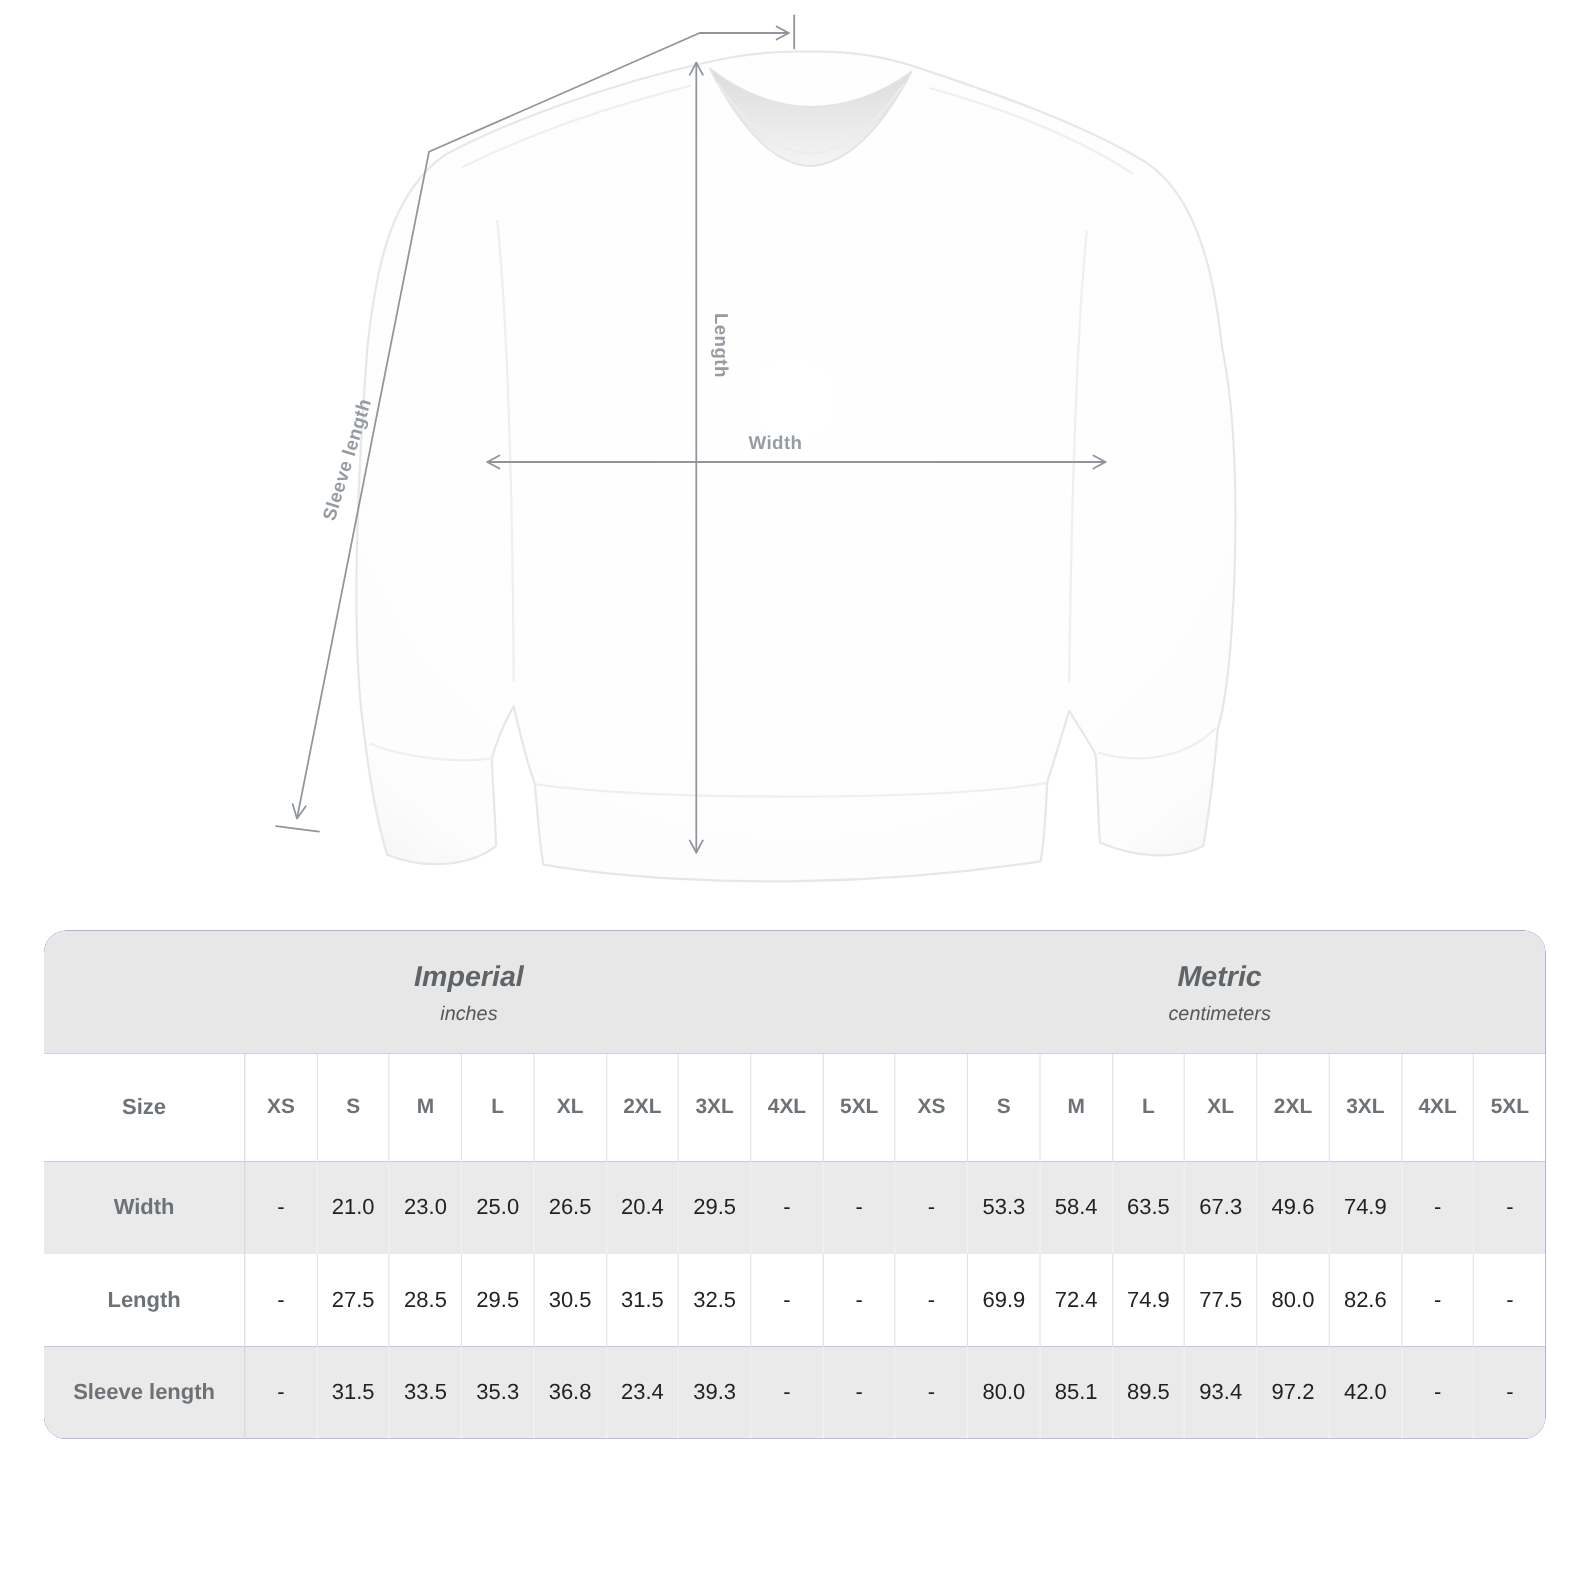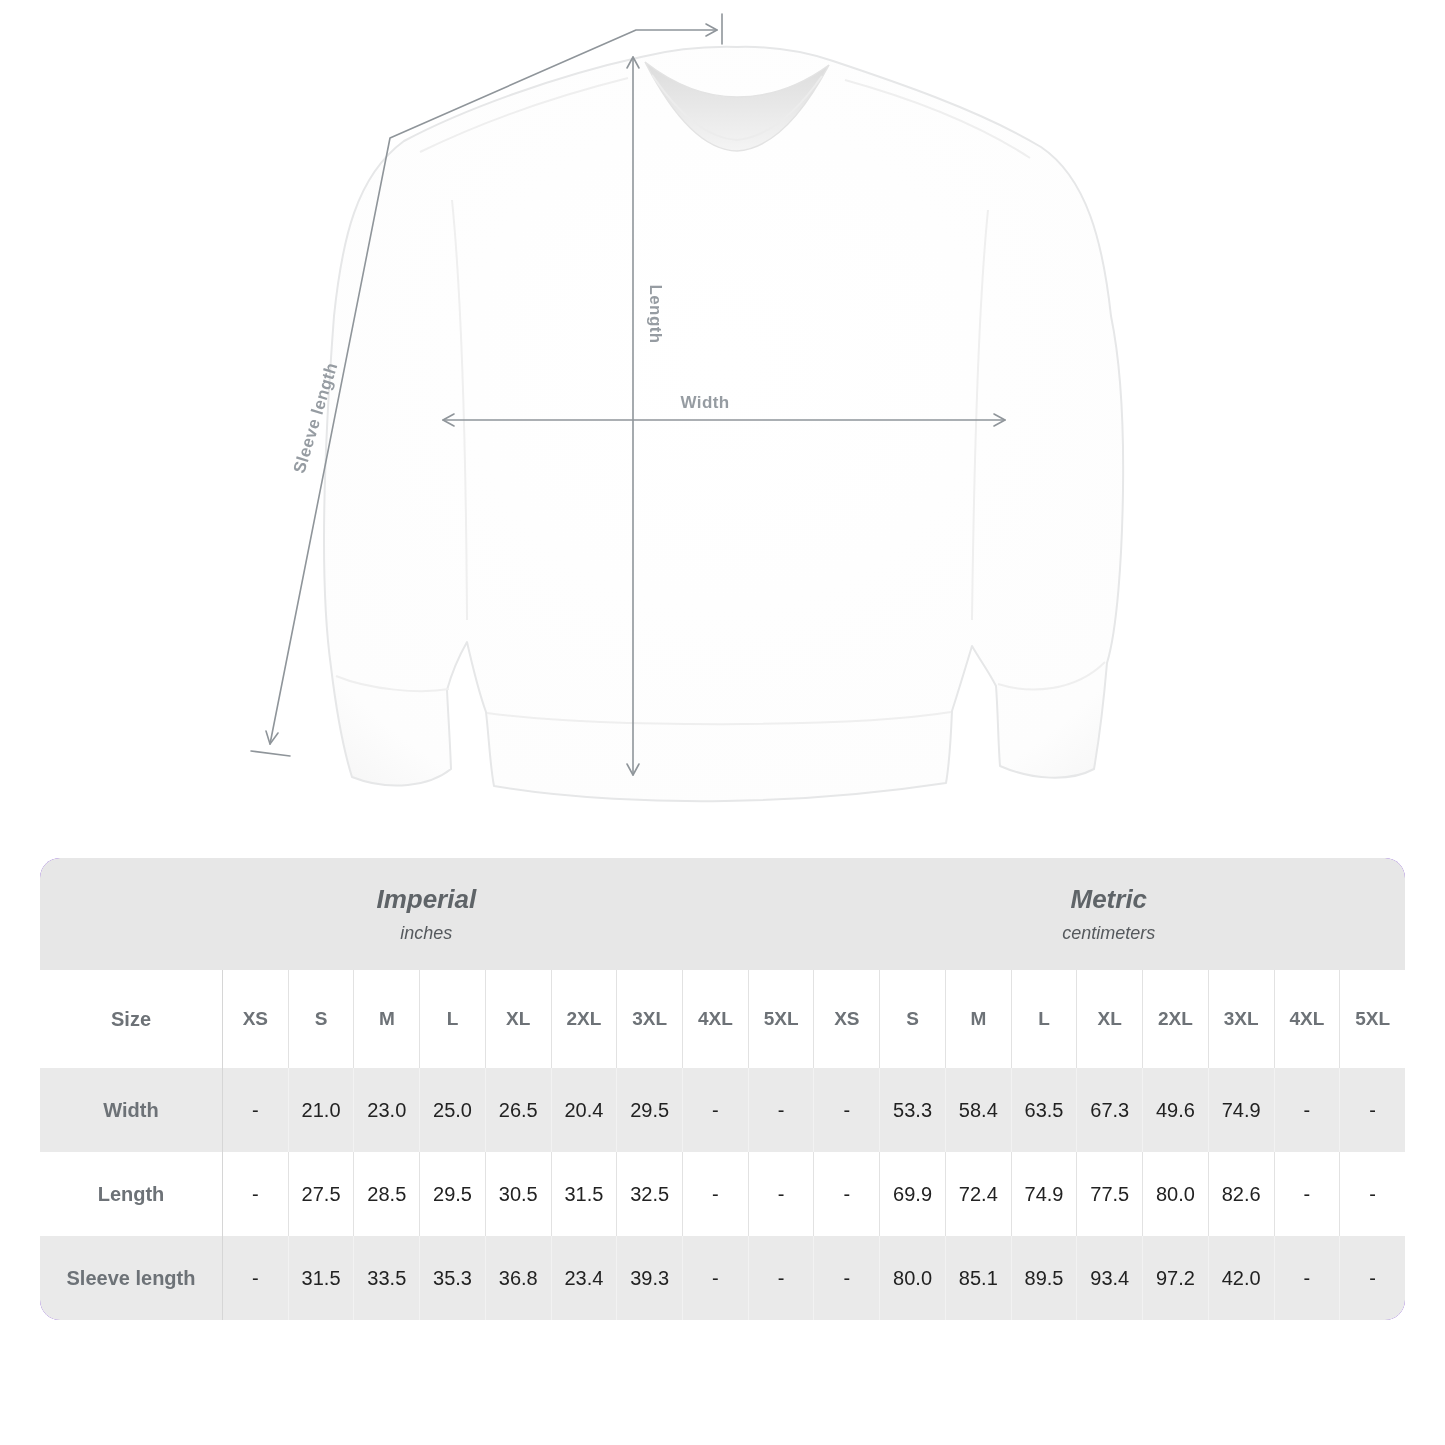"Imperial" .size-table { margin: 28px 40px 0 40px -> 16px 40px 0 40px }
